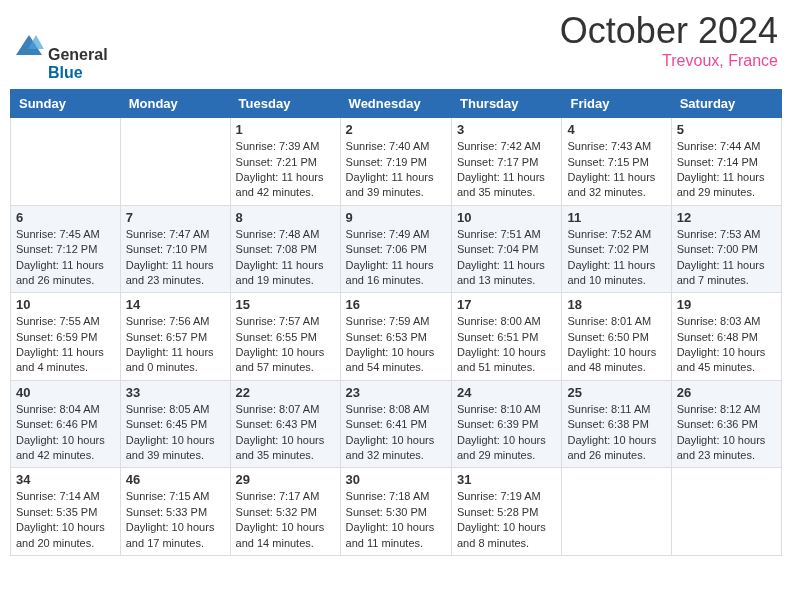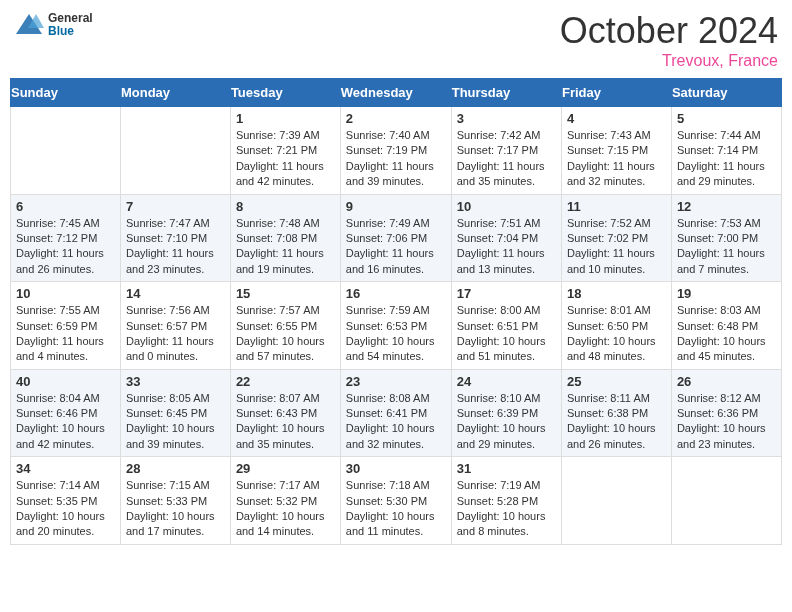"General" .logo-text { font-size: 12px -> 16px; margin-top: none -> 36px }
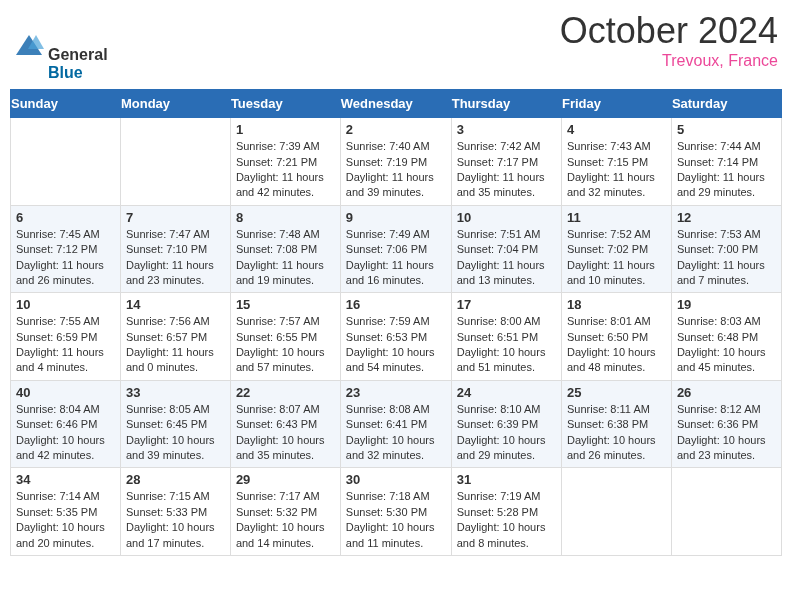"Sunday" thead tr th { padding: 6px 0 -> 6px 8px }
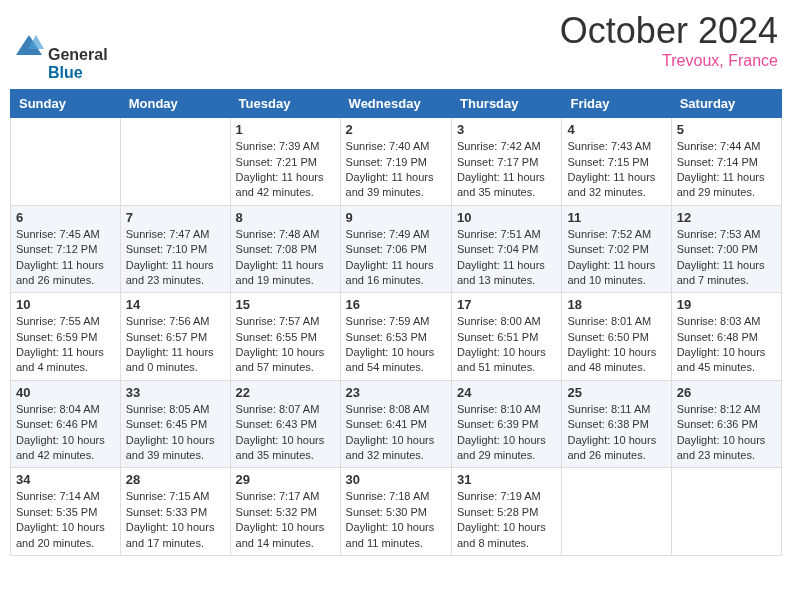"28" div.day-number { text: 28 -> 46 }
